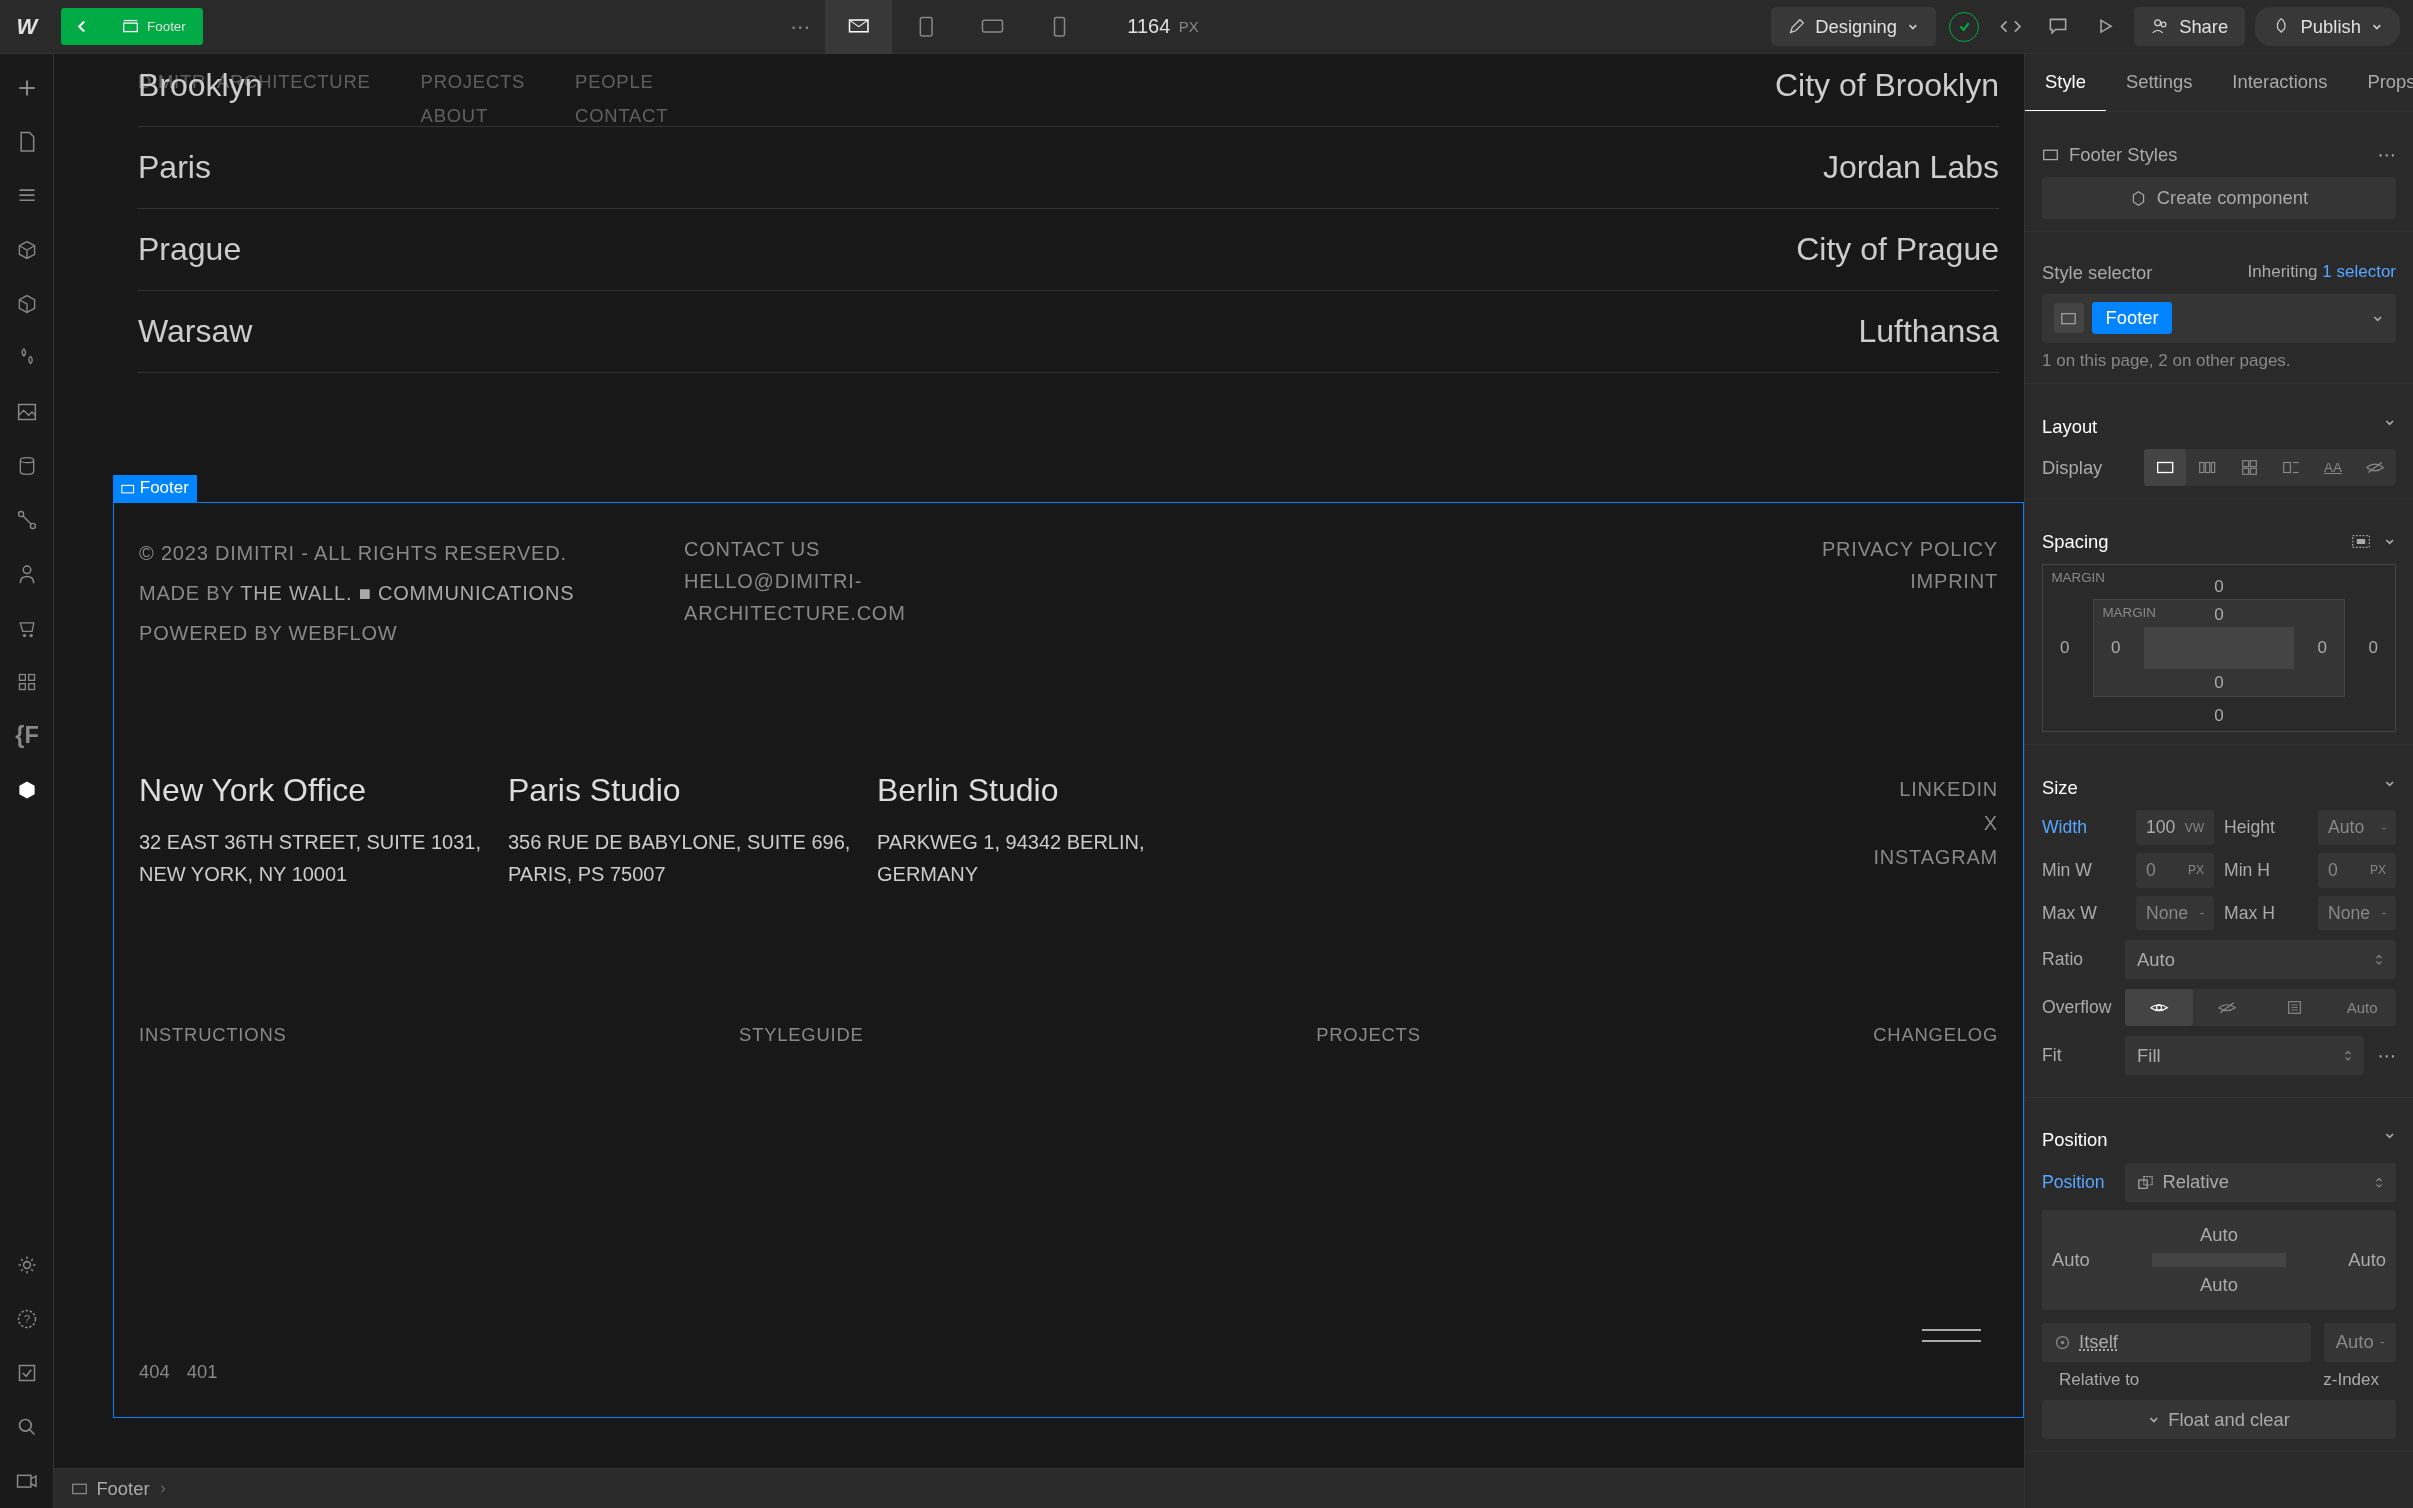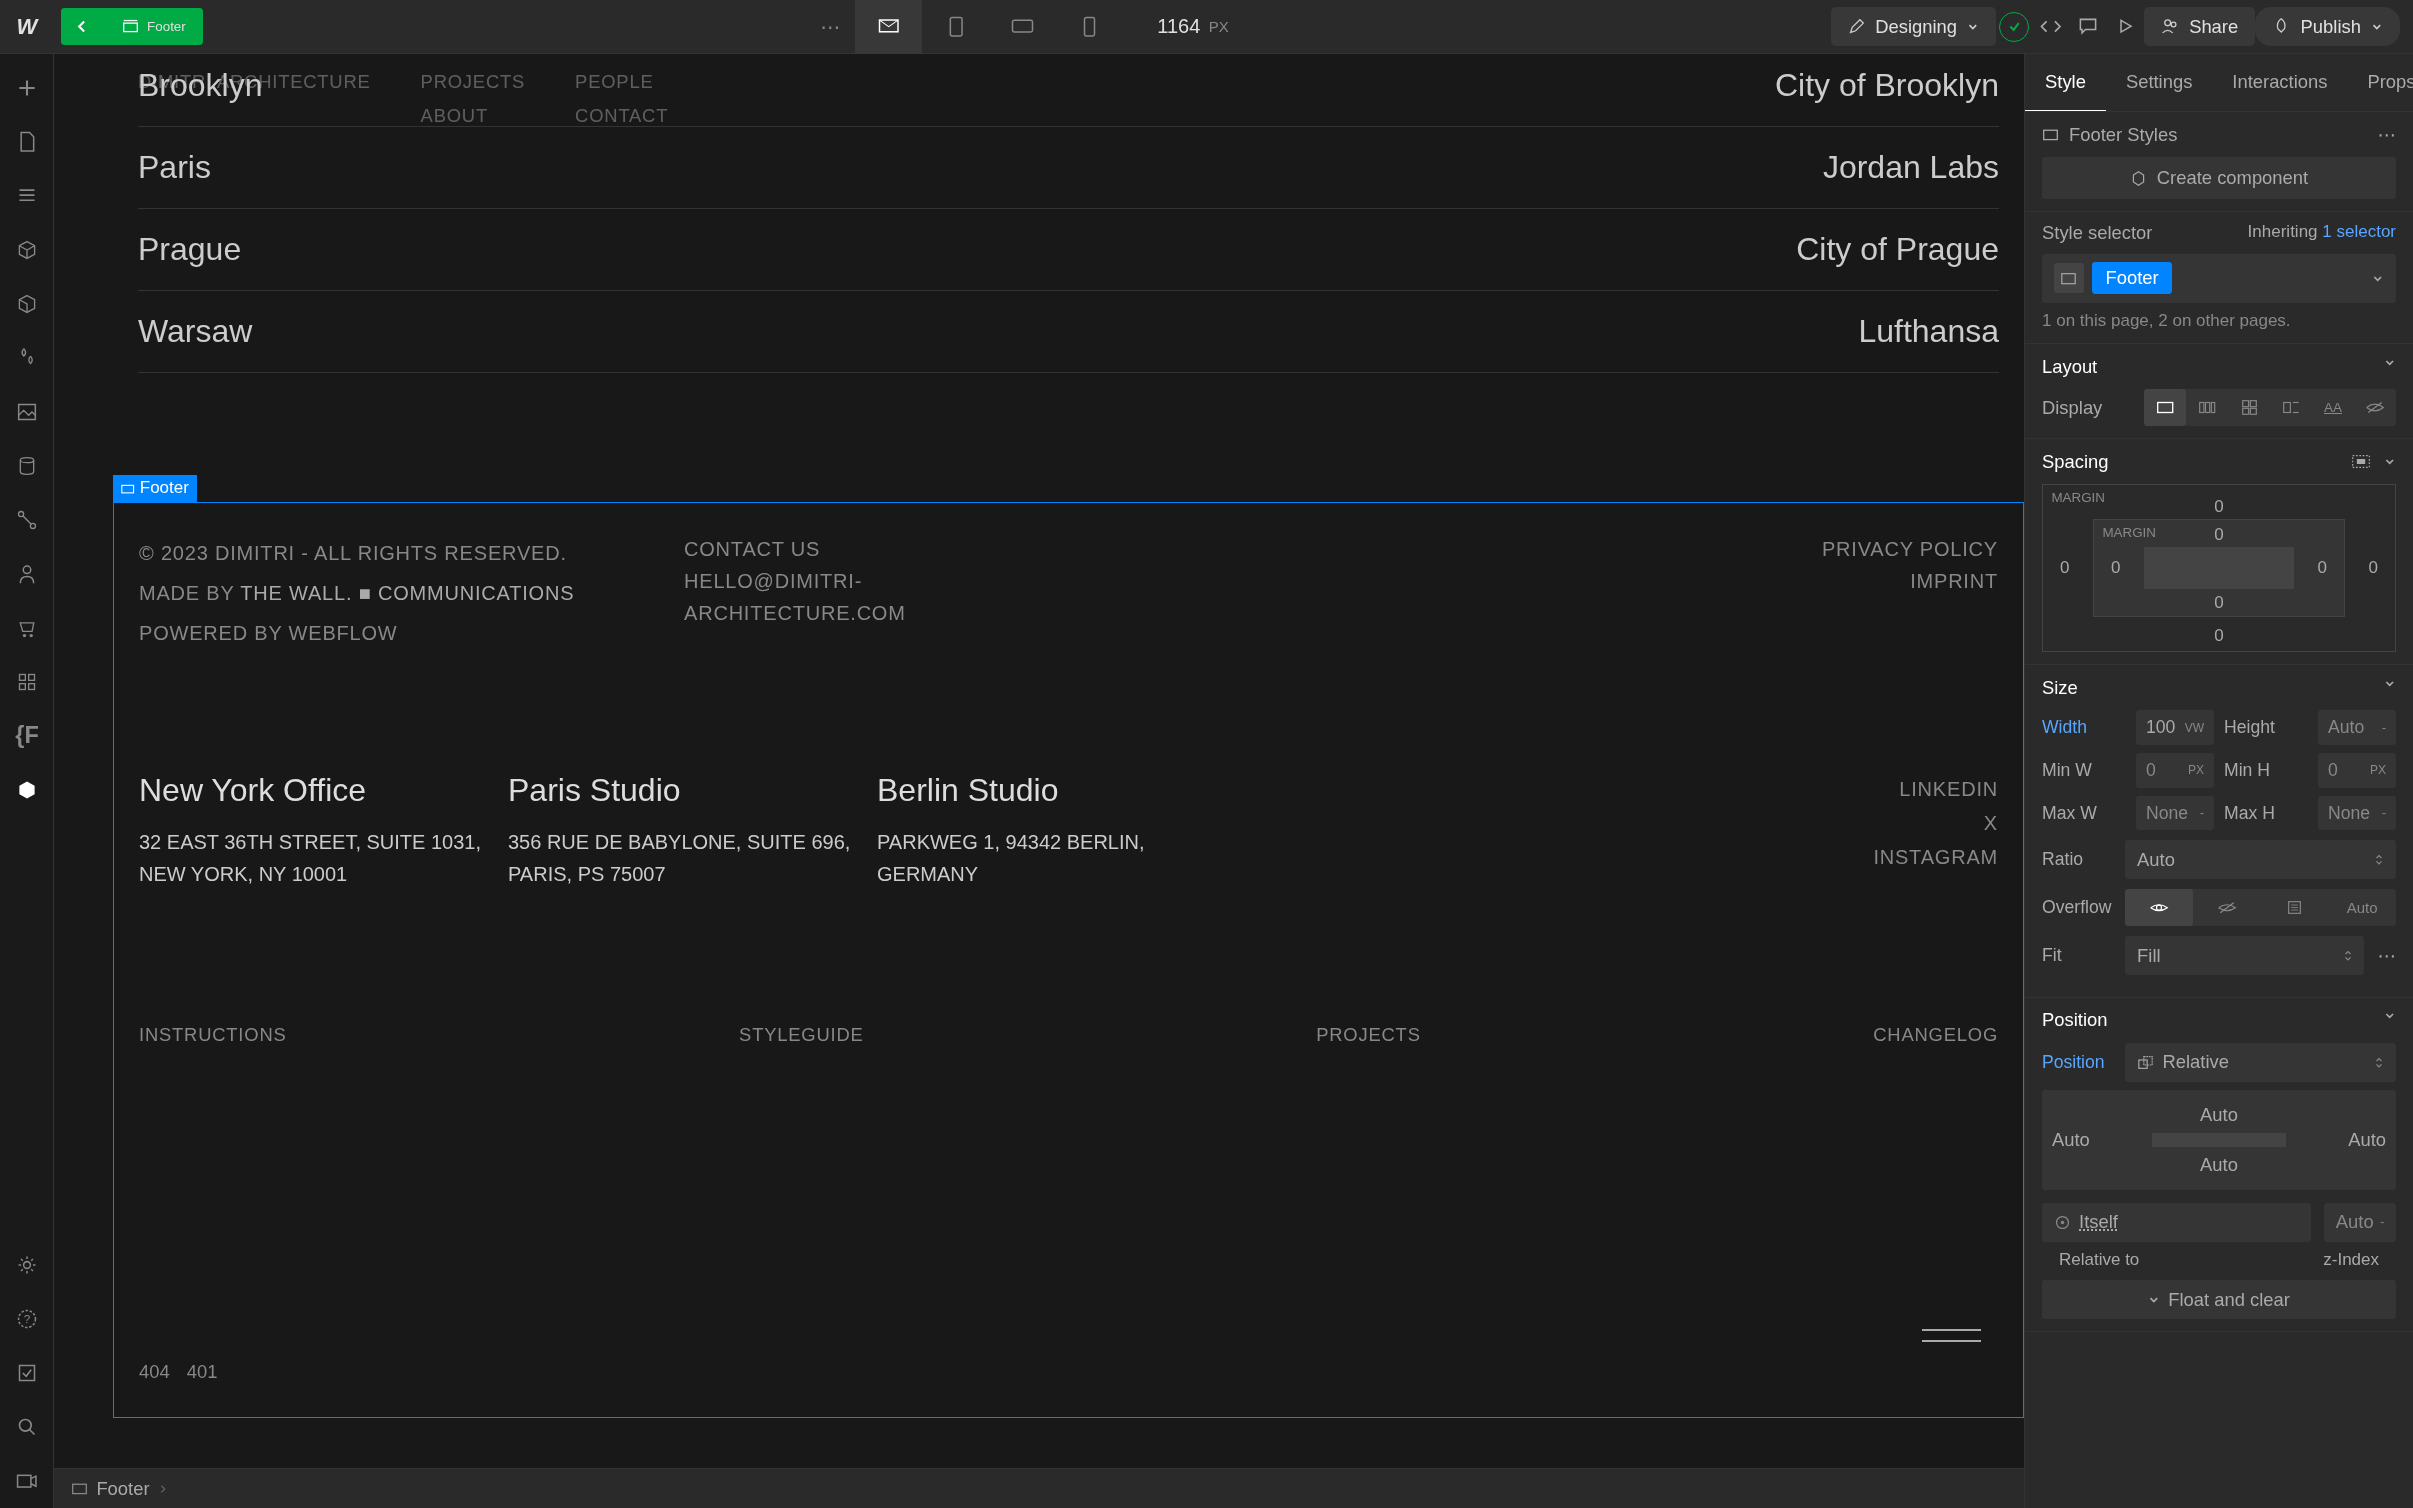"Designing" .top-right { gap: none -> 10px }
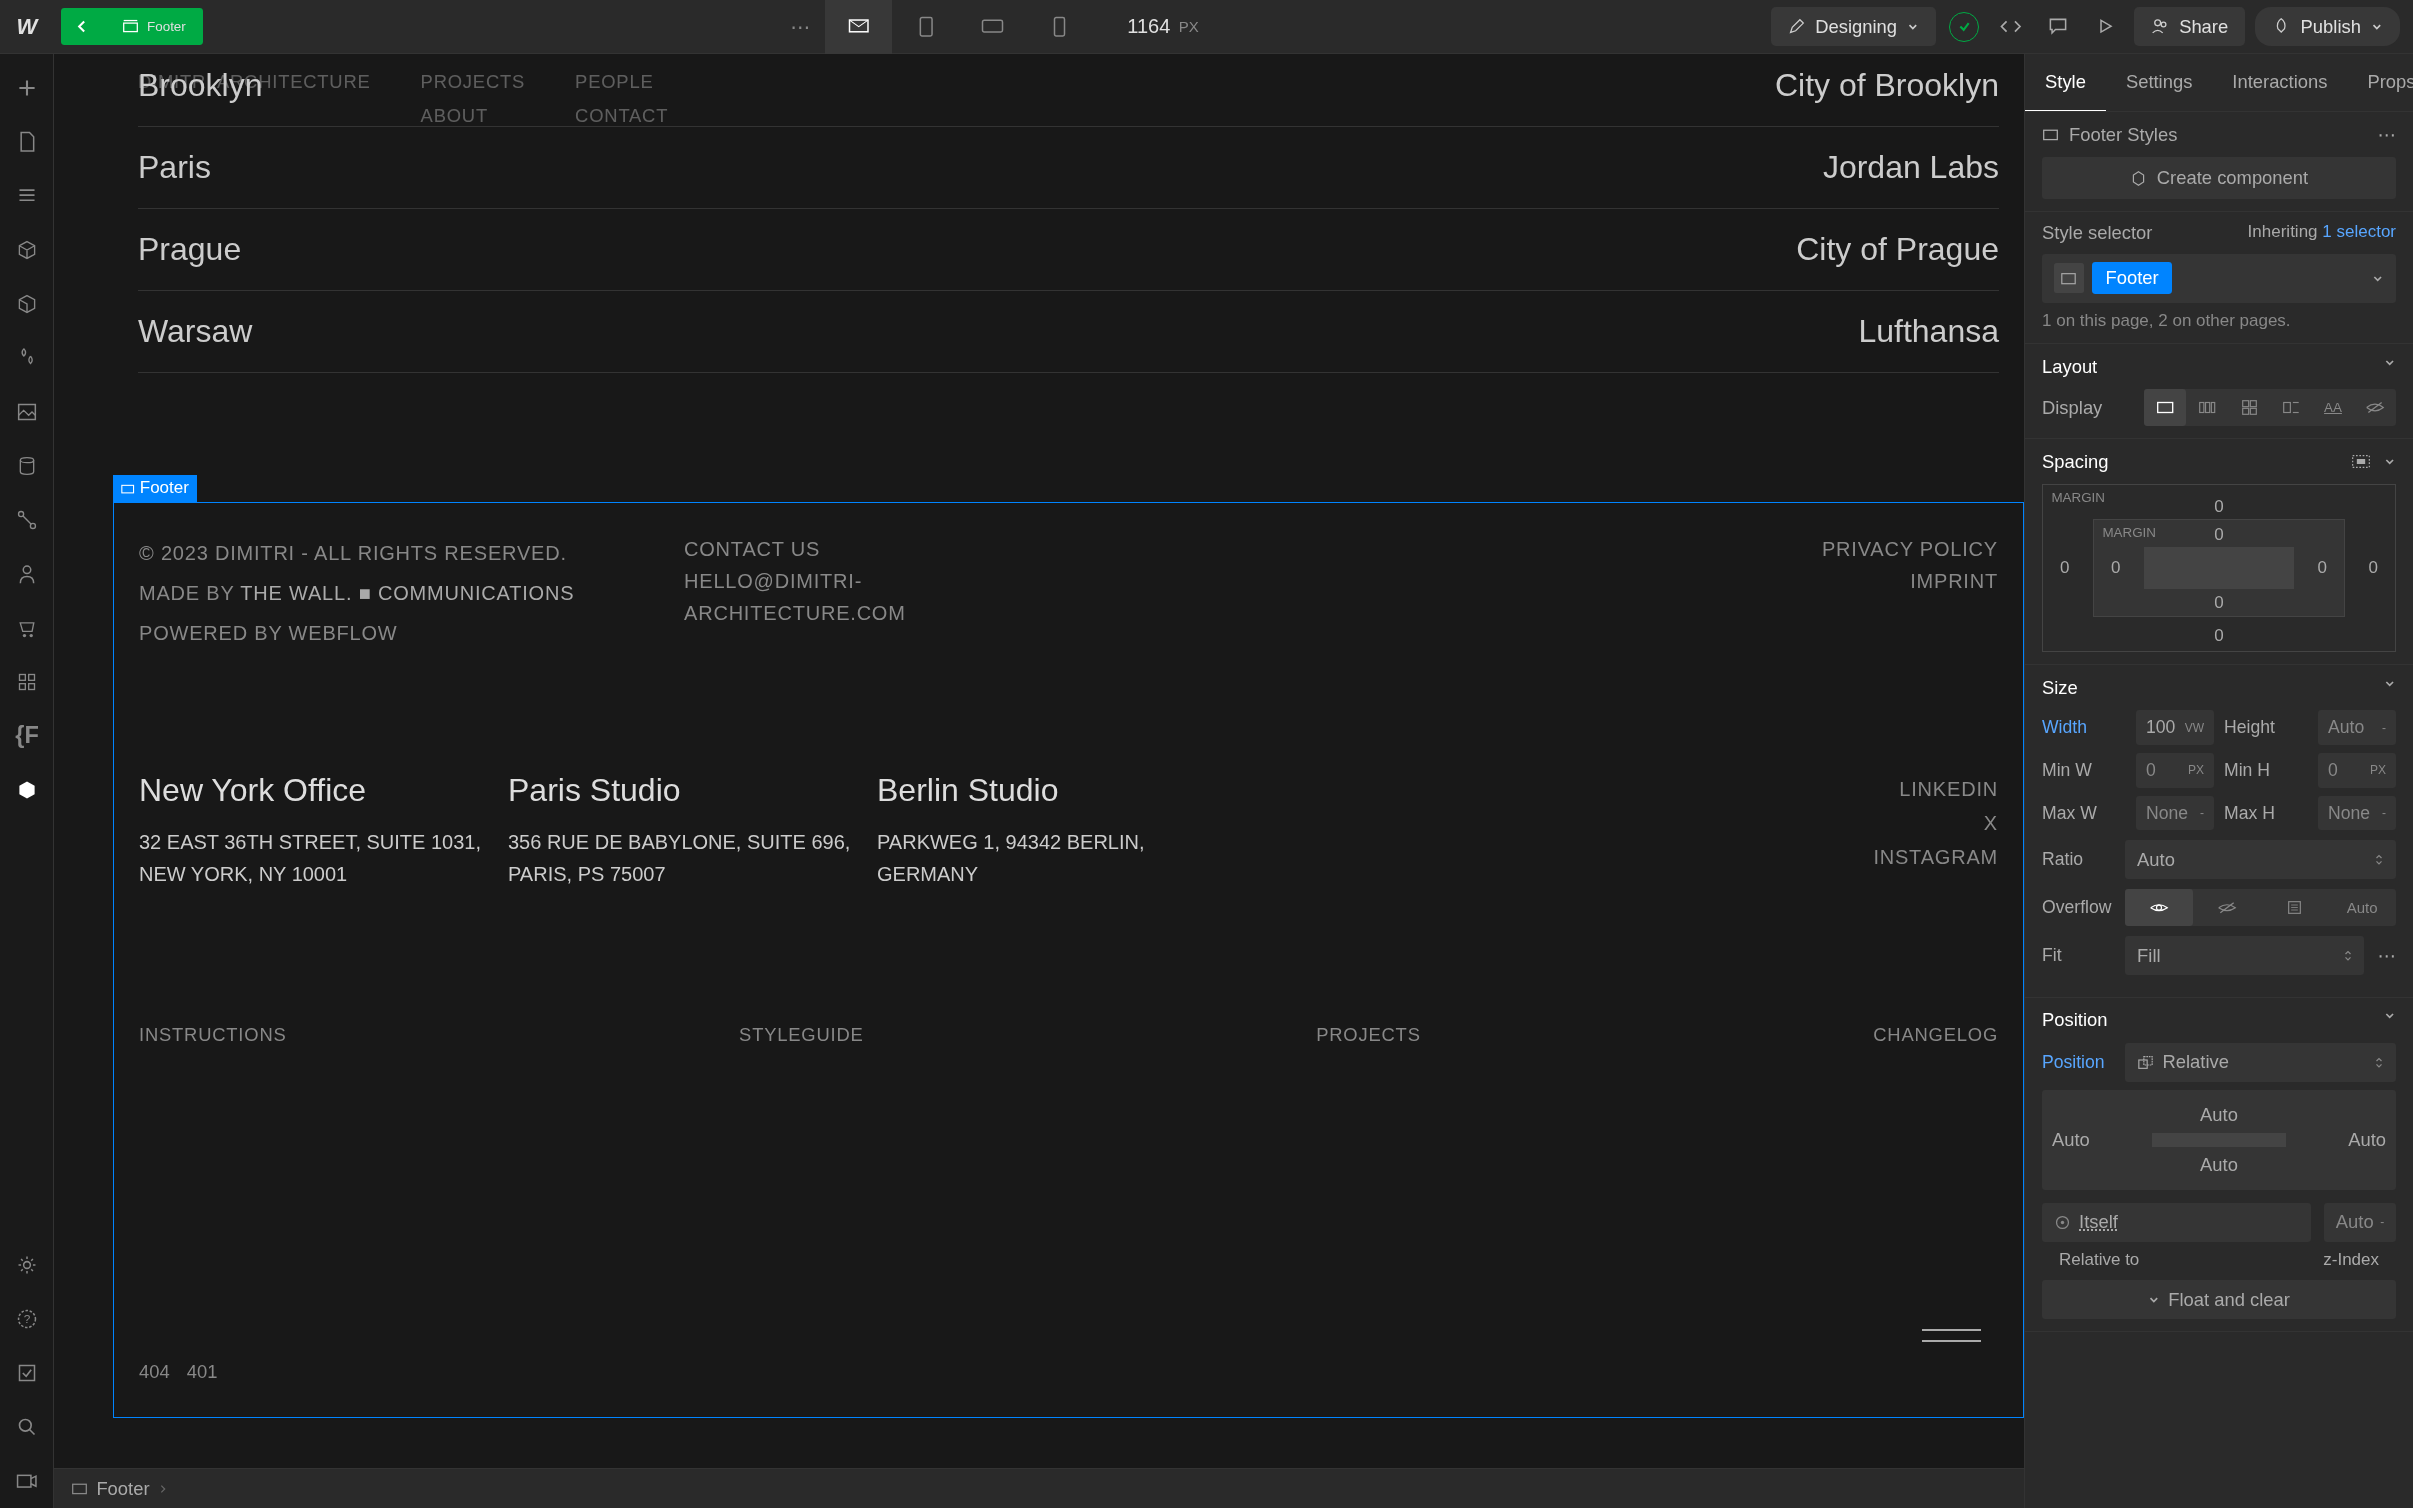"Style" .right-panel { gap: none -> 20px }
